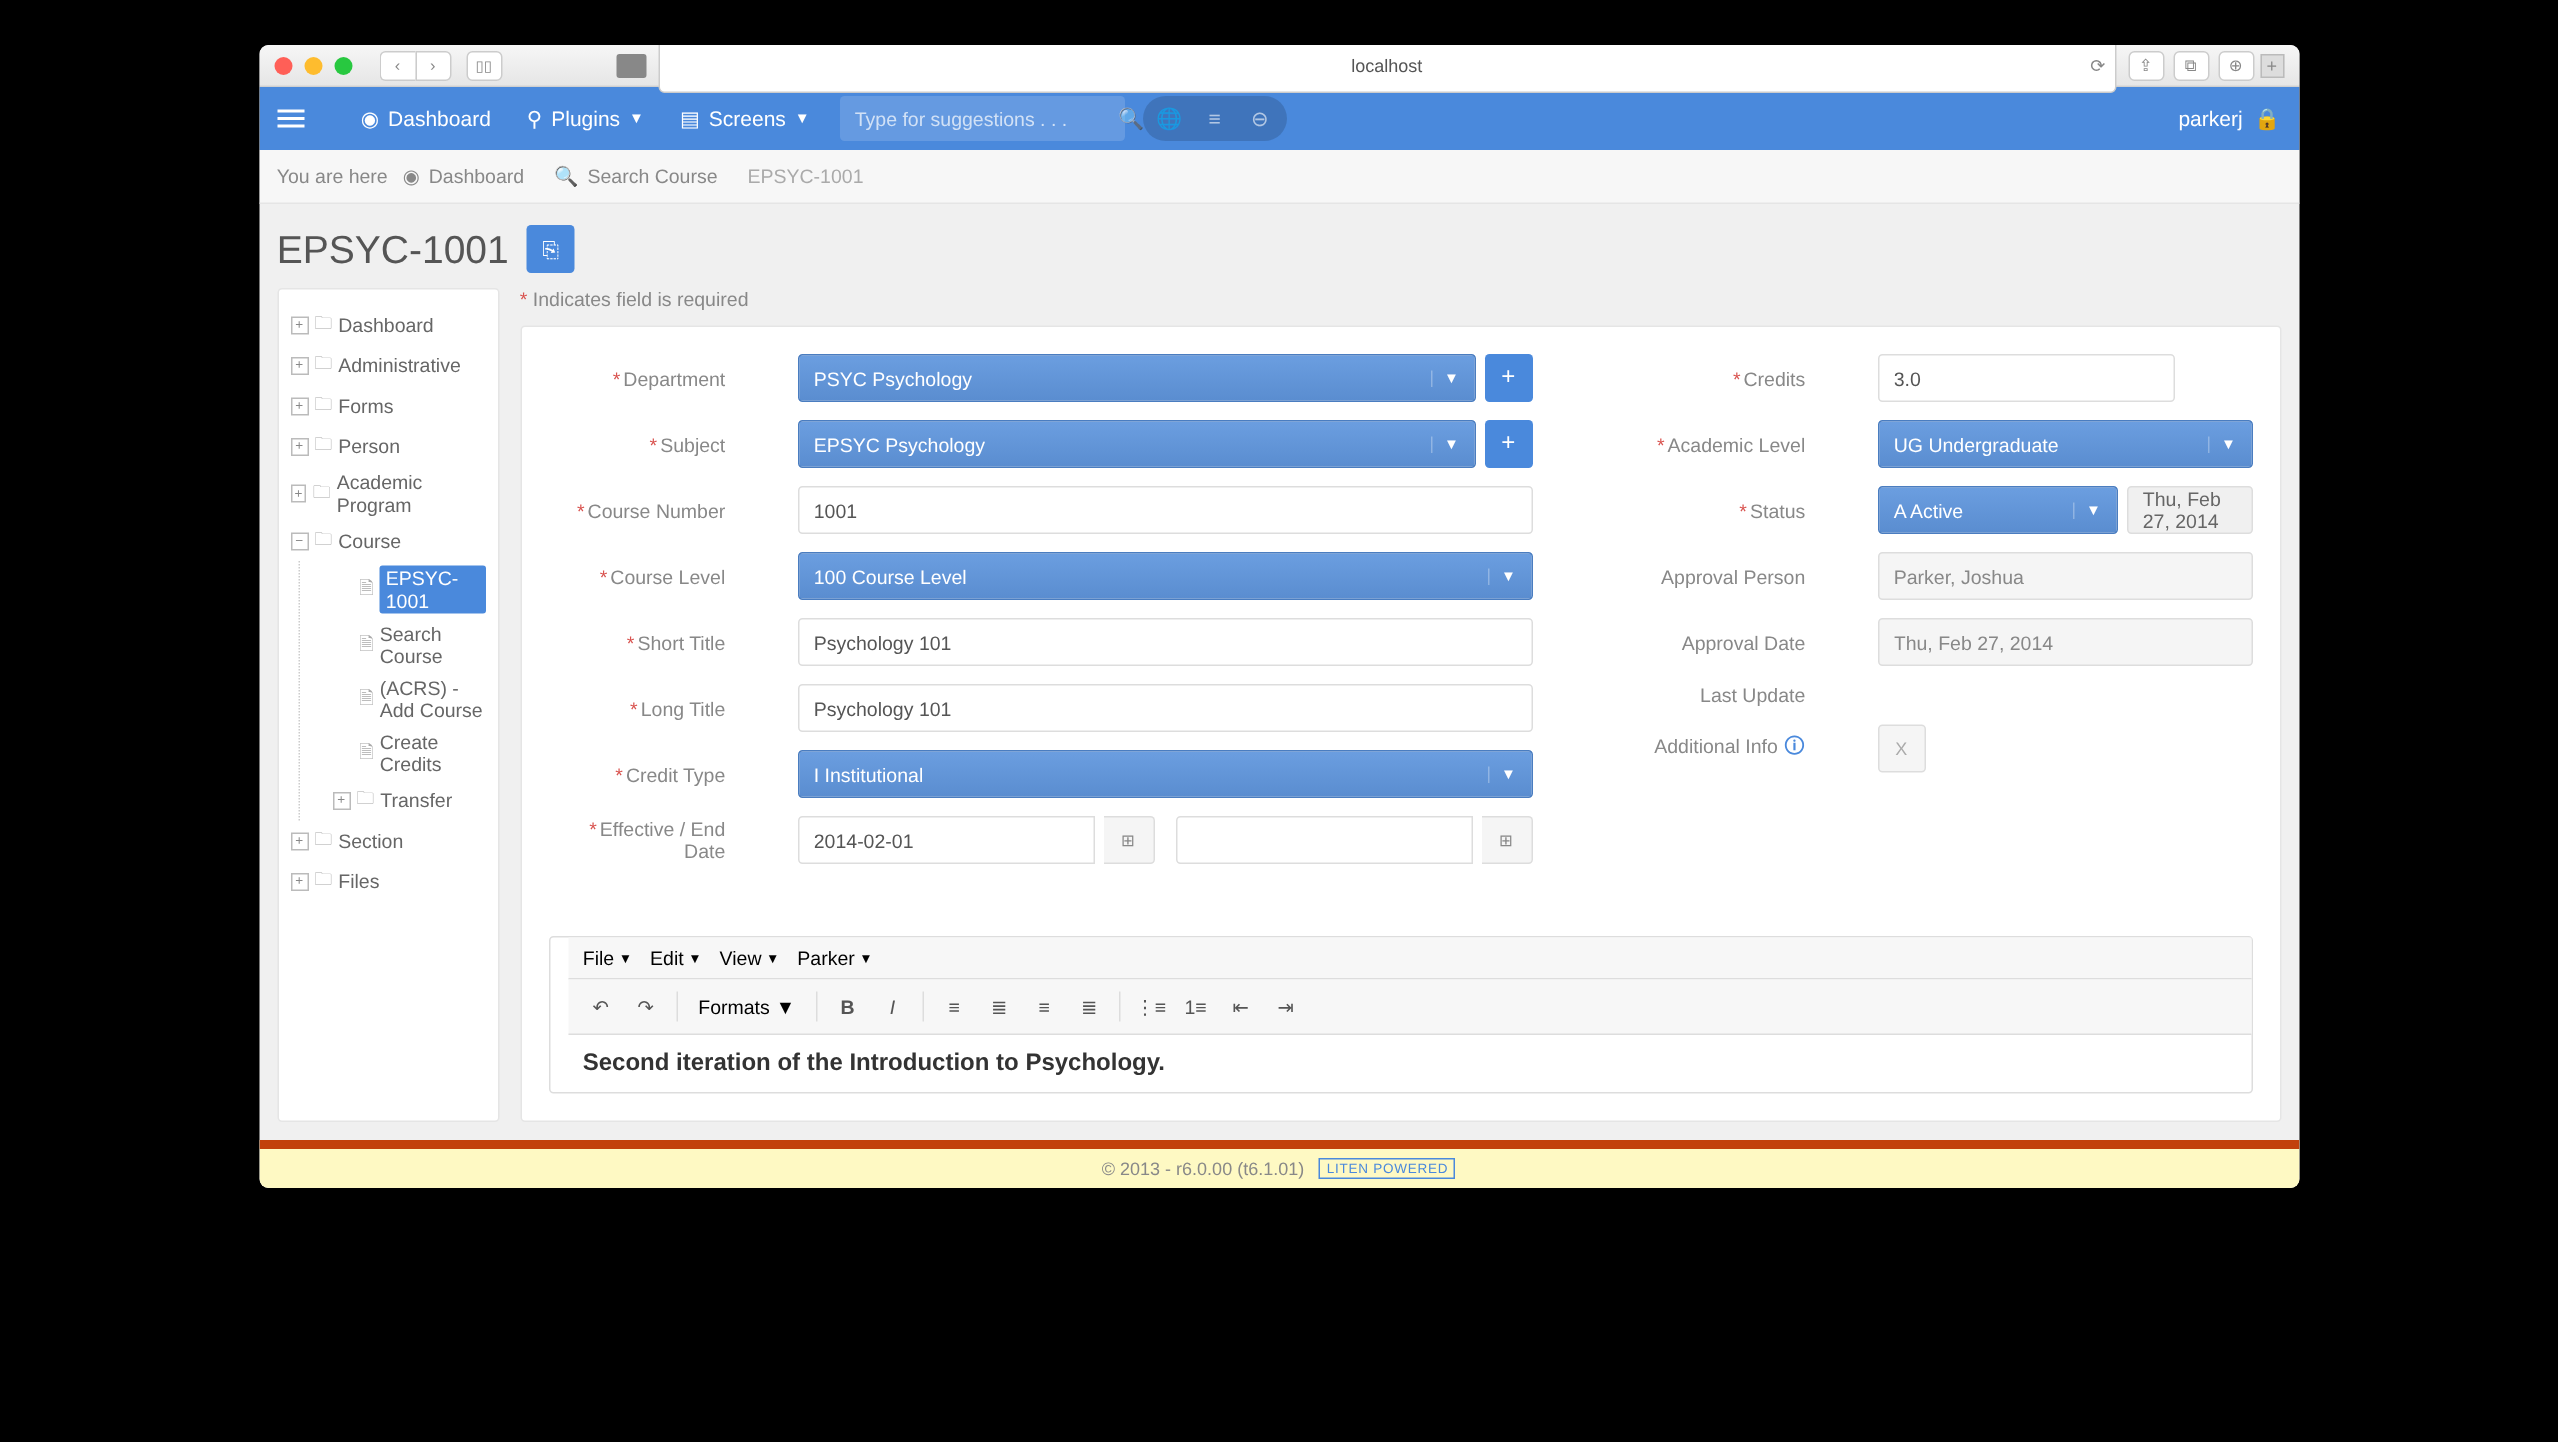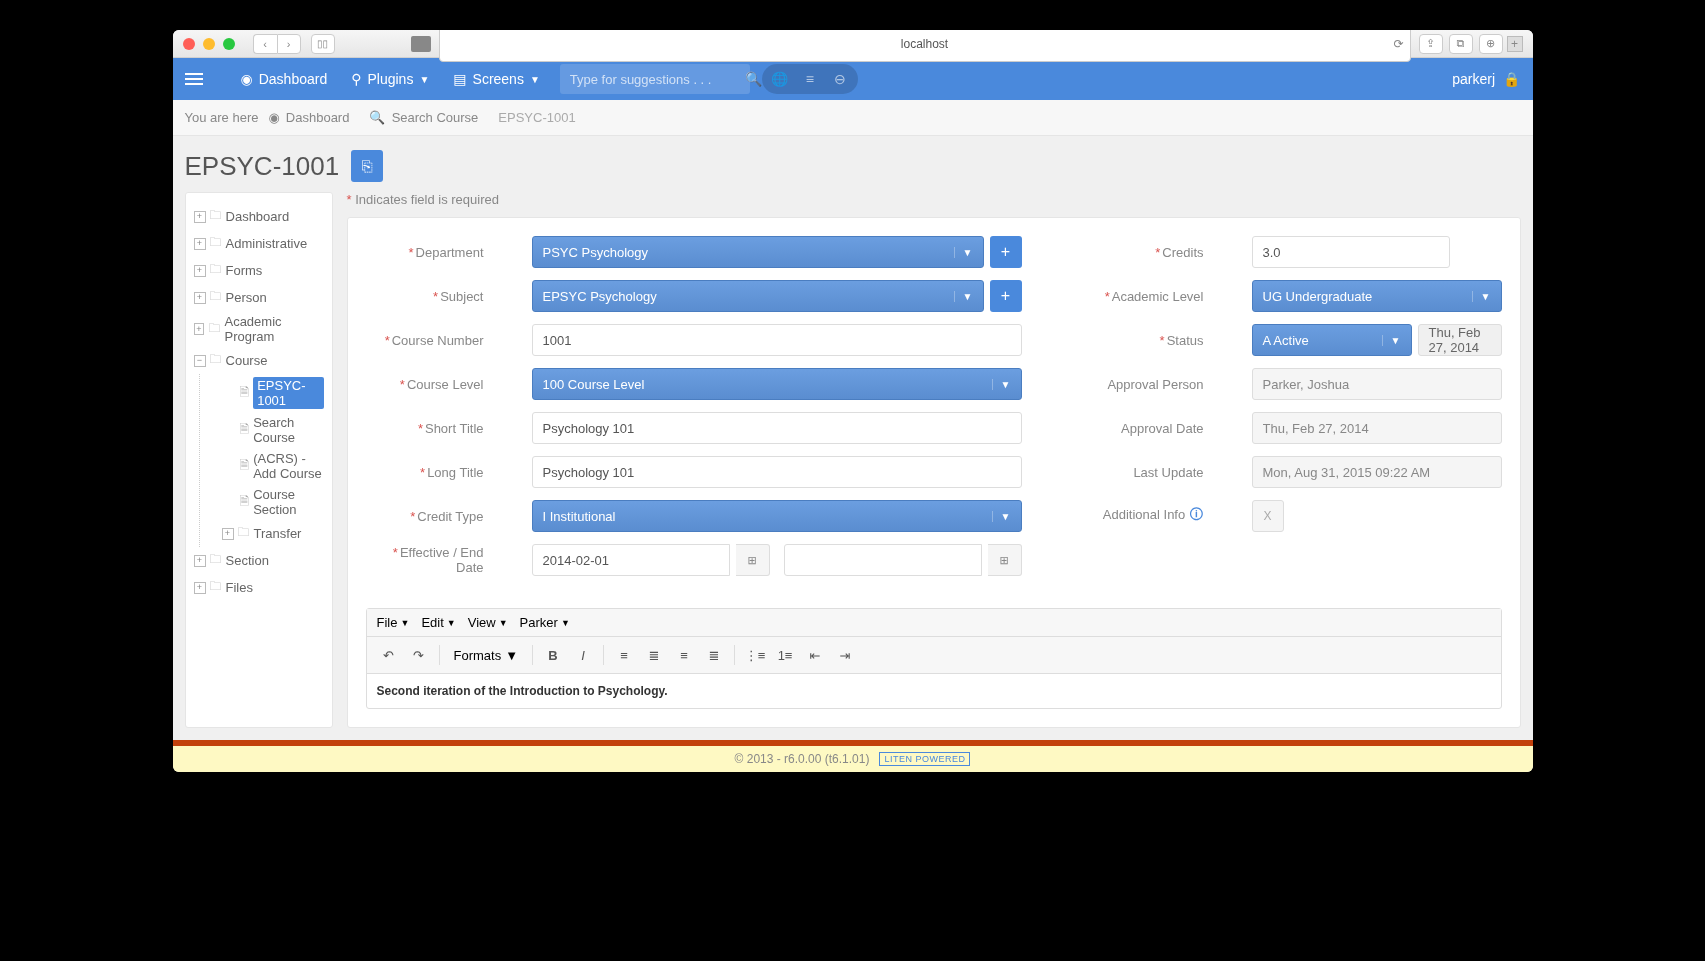"Mon, Aug 31, 2015 09:22" div.formcontrol { html: <div> <input> </div> -> none }
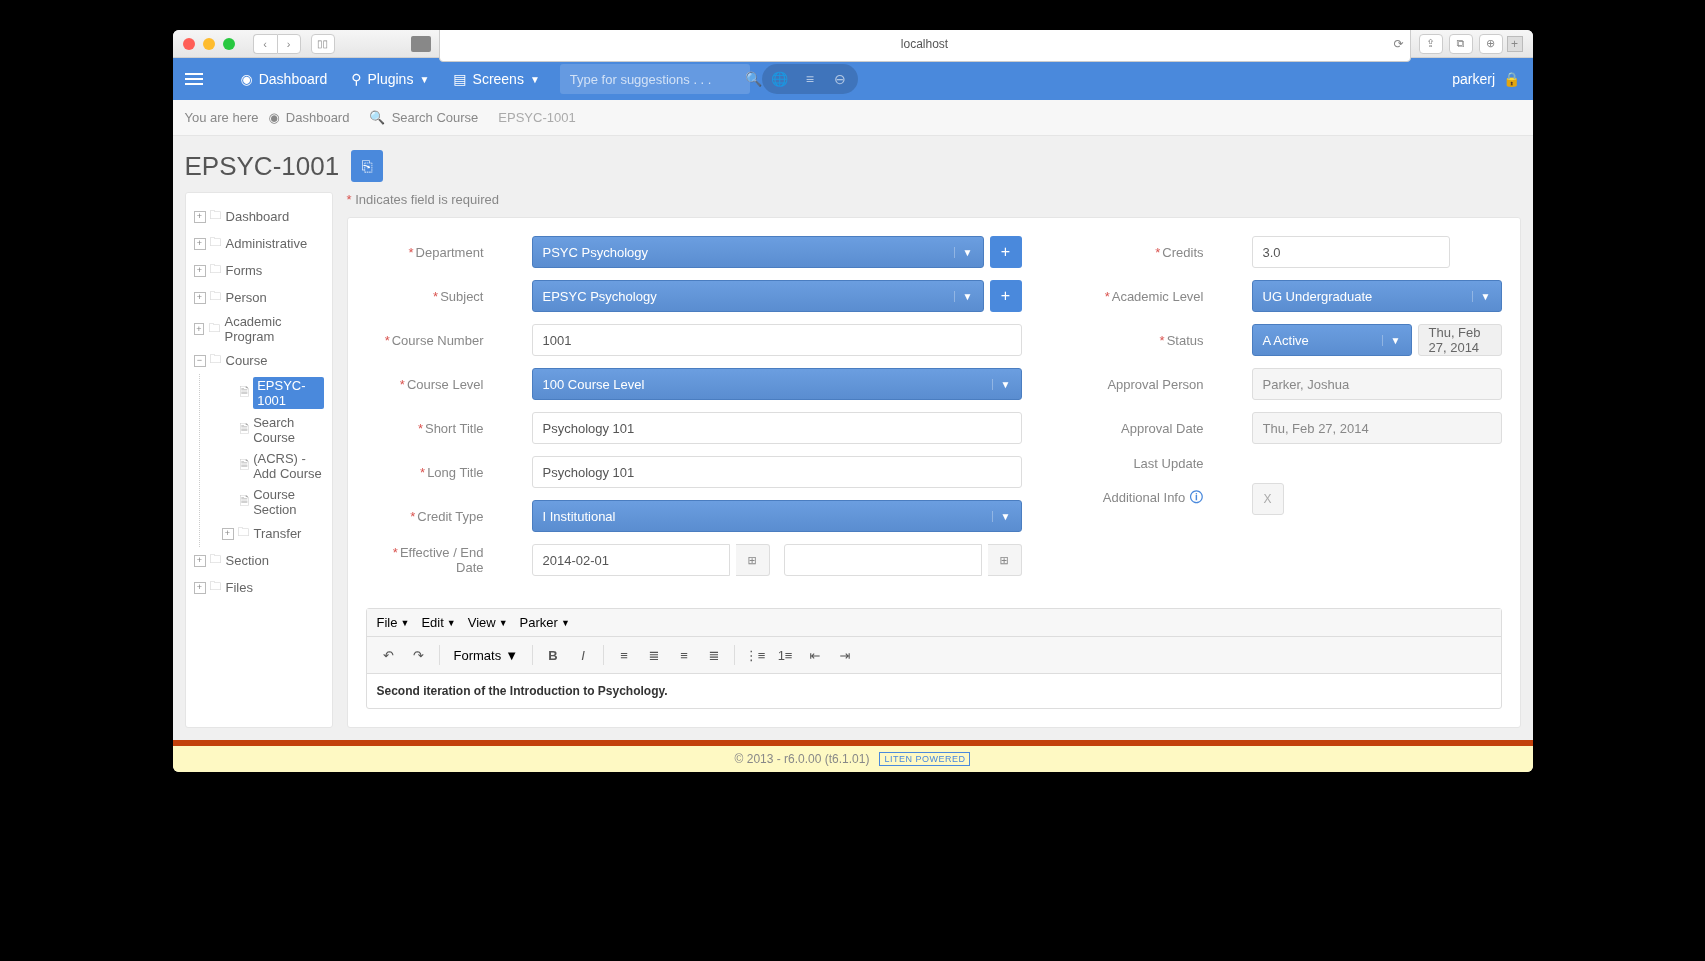"Course Section" span.label { text: Course Section -> Create Credits }
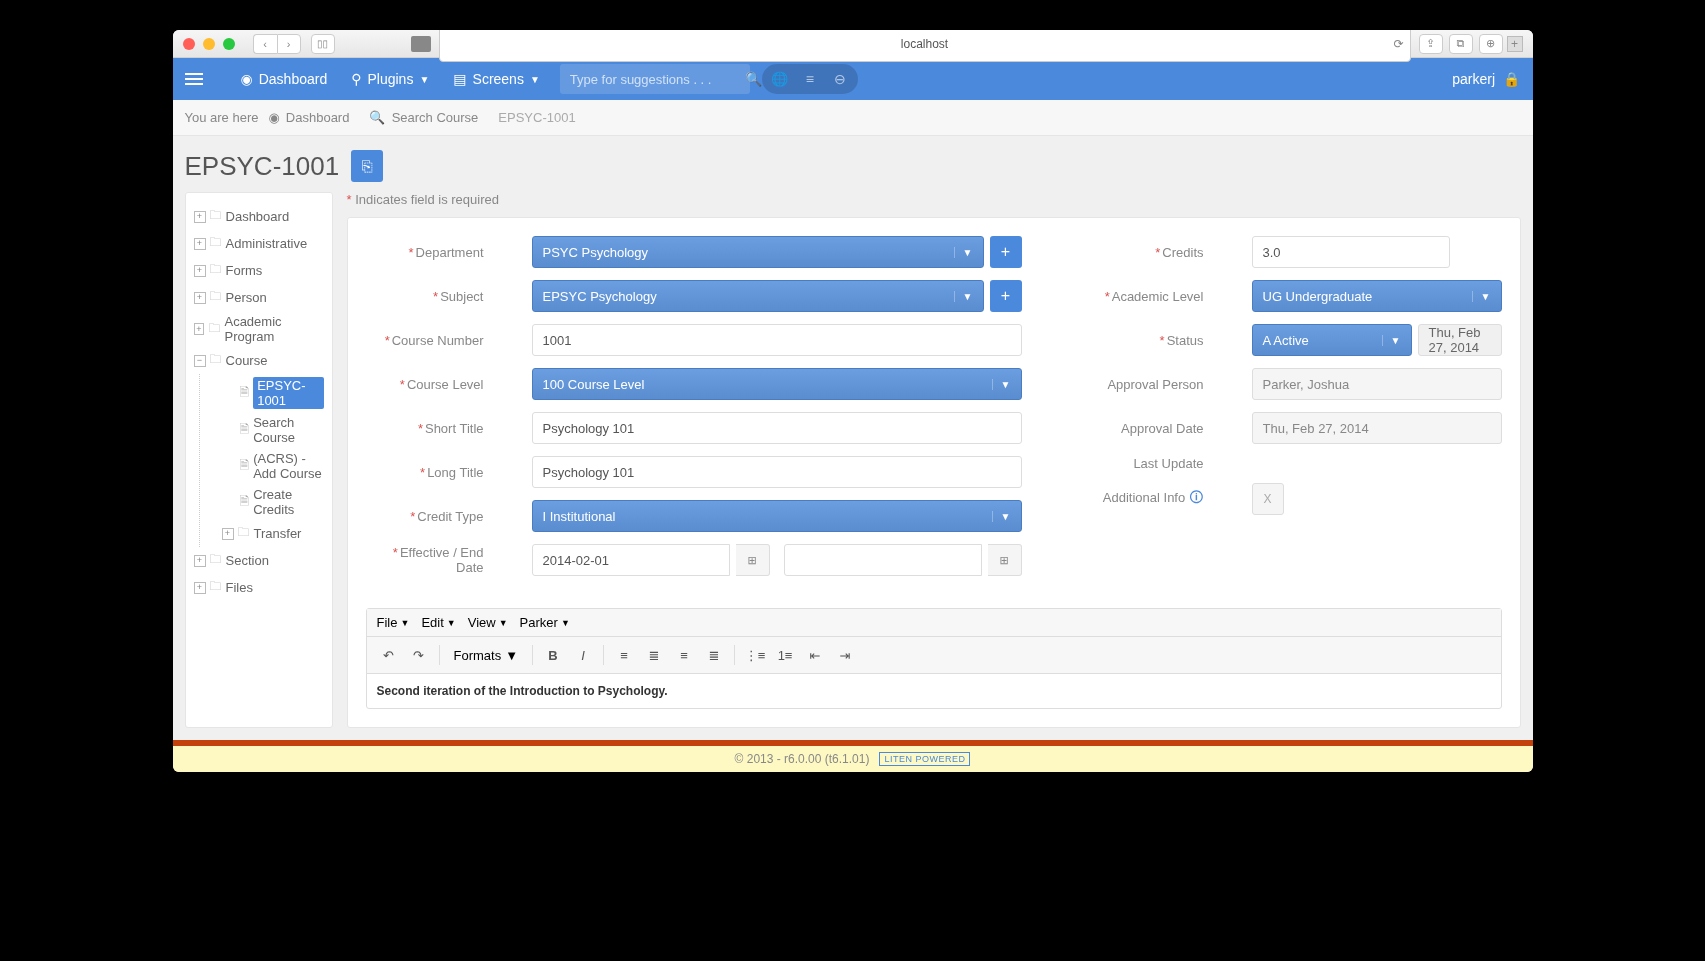"File" .editor { margin-top: 20px -> 36px; padding-left: none -> 12px }
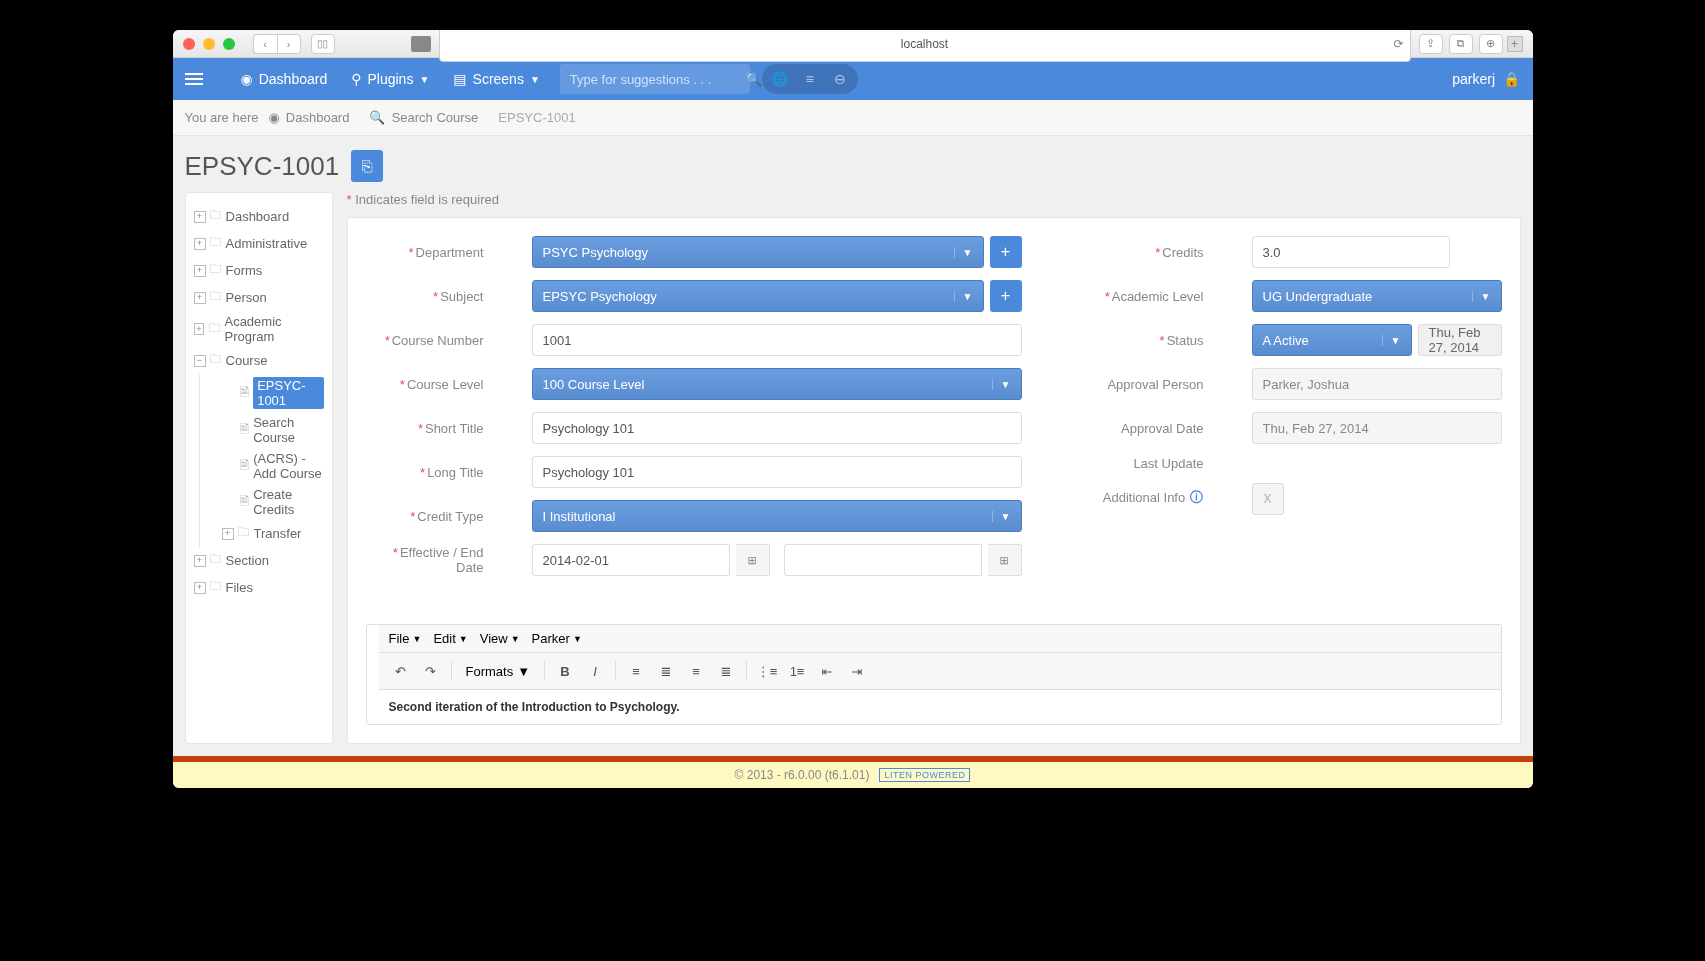"Second iteration of the Introduction" .editor-body { font-size: 12px -> 16px }
